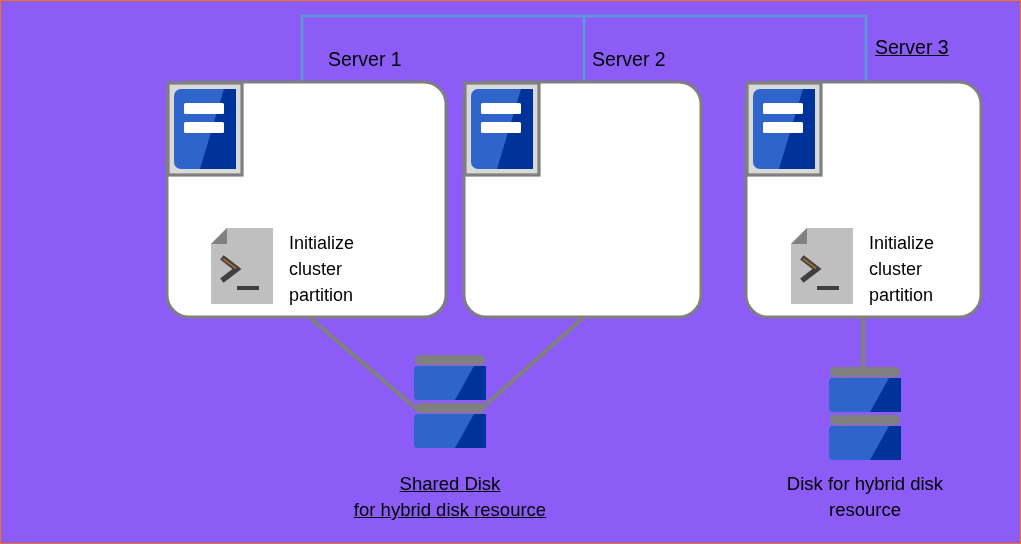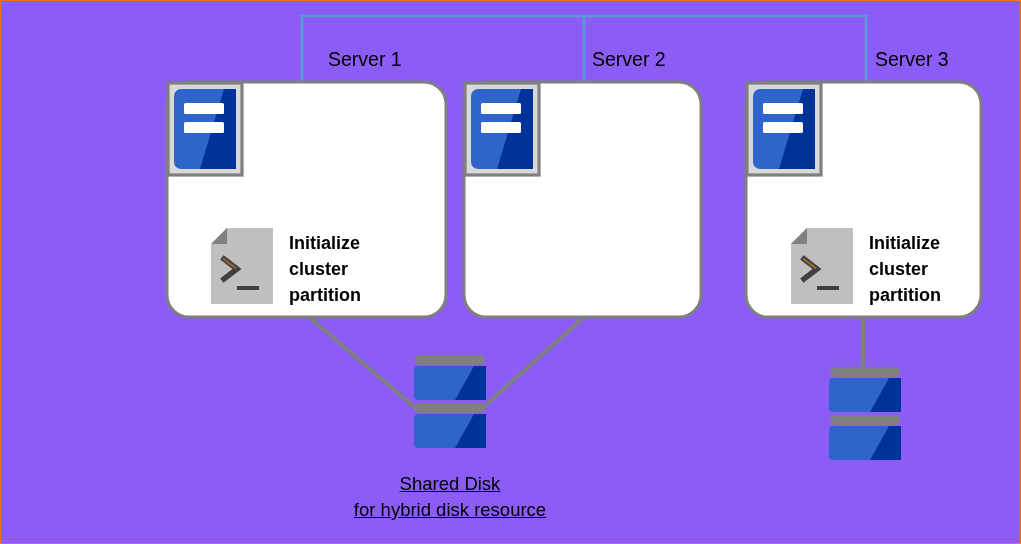"Server 3" div.lbl { text-decoration: none -> underline; top: 46px -> 34px }
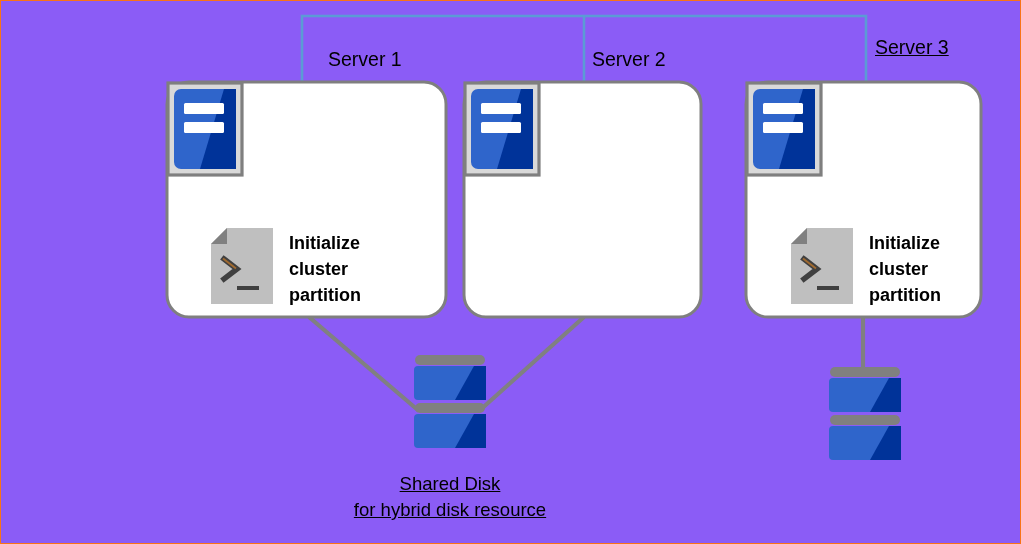"Initialize" .note-text { font-weight: bold -> none }
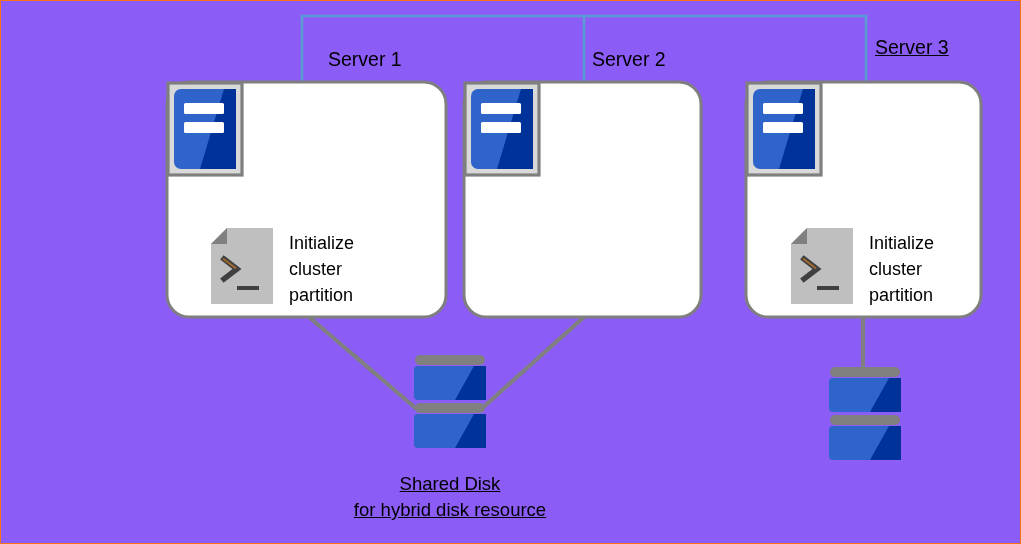"Disk for hybrid disk" div.disk-caption { html: none -> <div>Disk for hybrid disk resource</div> }
